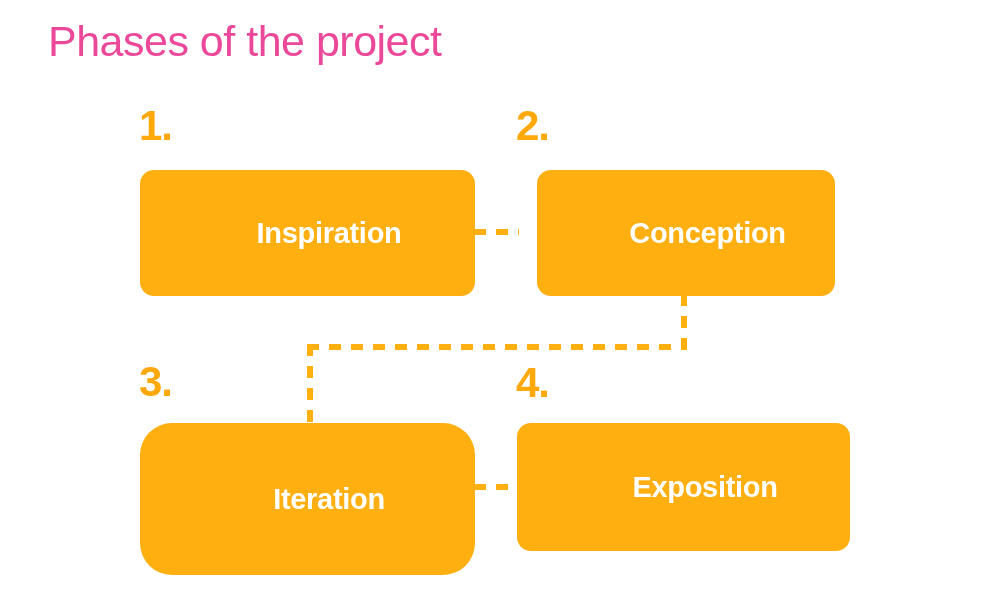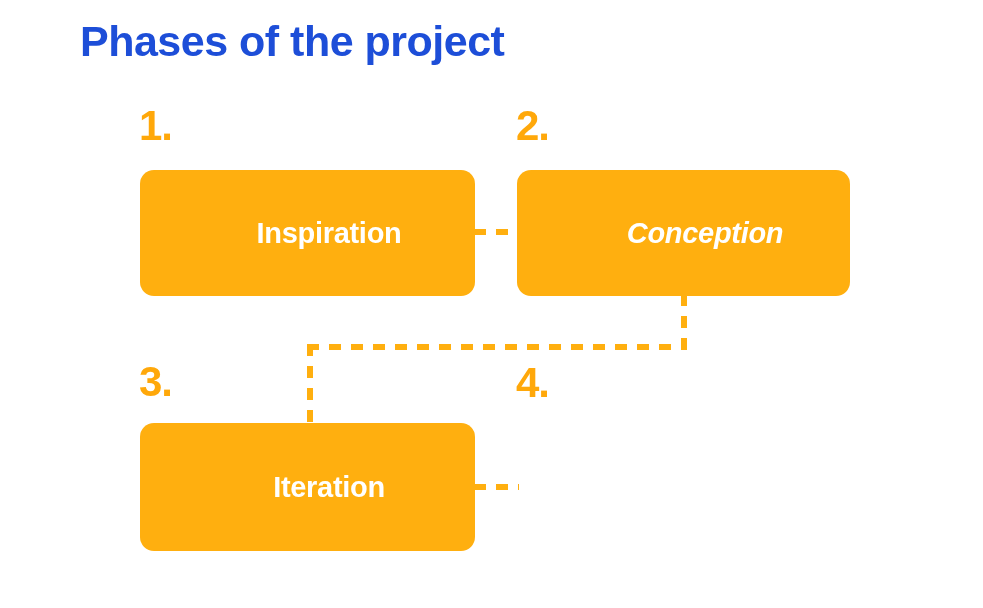"Phases of the project" .page-title { color: #1d4ed8 -> #ec4899; font-weight: bold -> normal; left: 80px -> 48px }
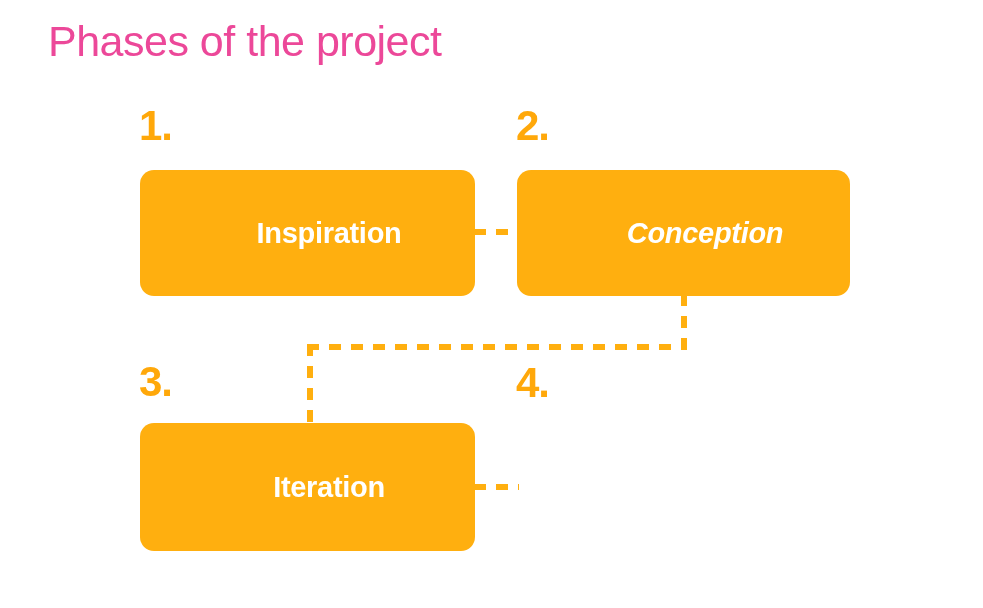"Conception" .box-2 { font-style: italic -> none; left: 517px -> 537px; width: 333px -> 298px }
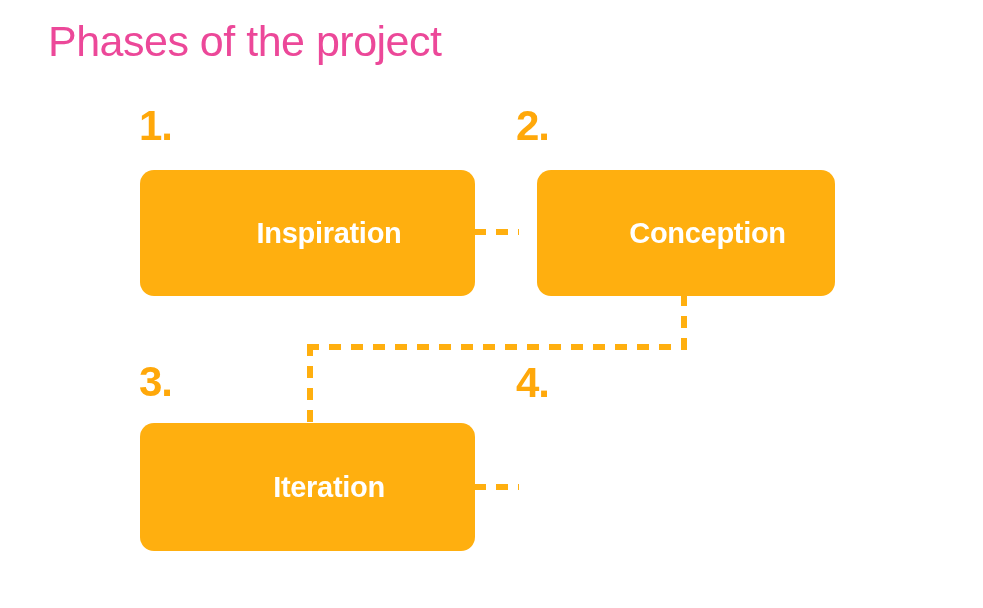"Iteration" .box-3 { border-radius: none -> 32px; height: 128px -> 152px }
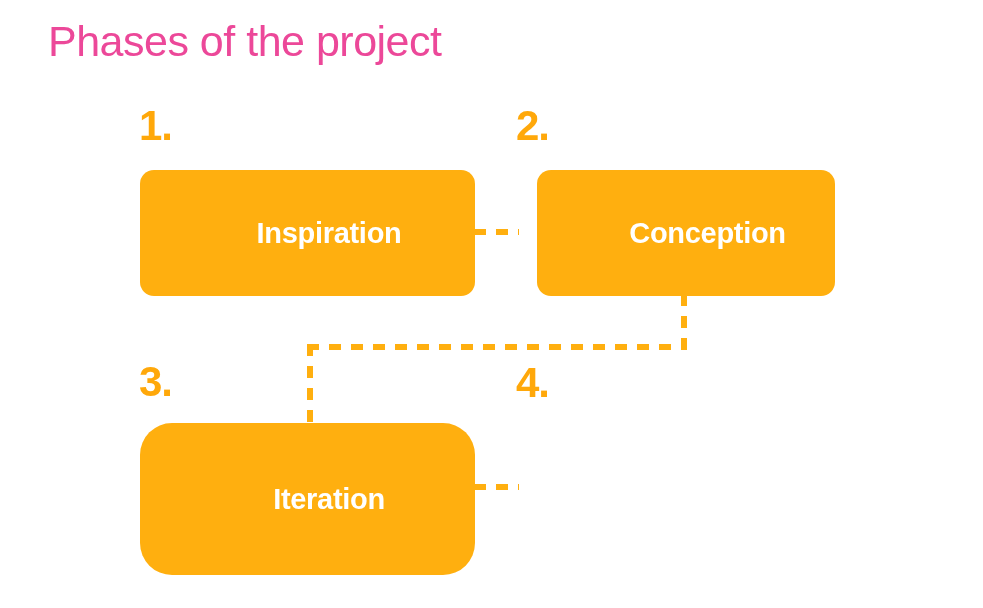"Exposition" div.phase-box { html: none -> <div> <span>Exposition</span> </div> }
